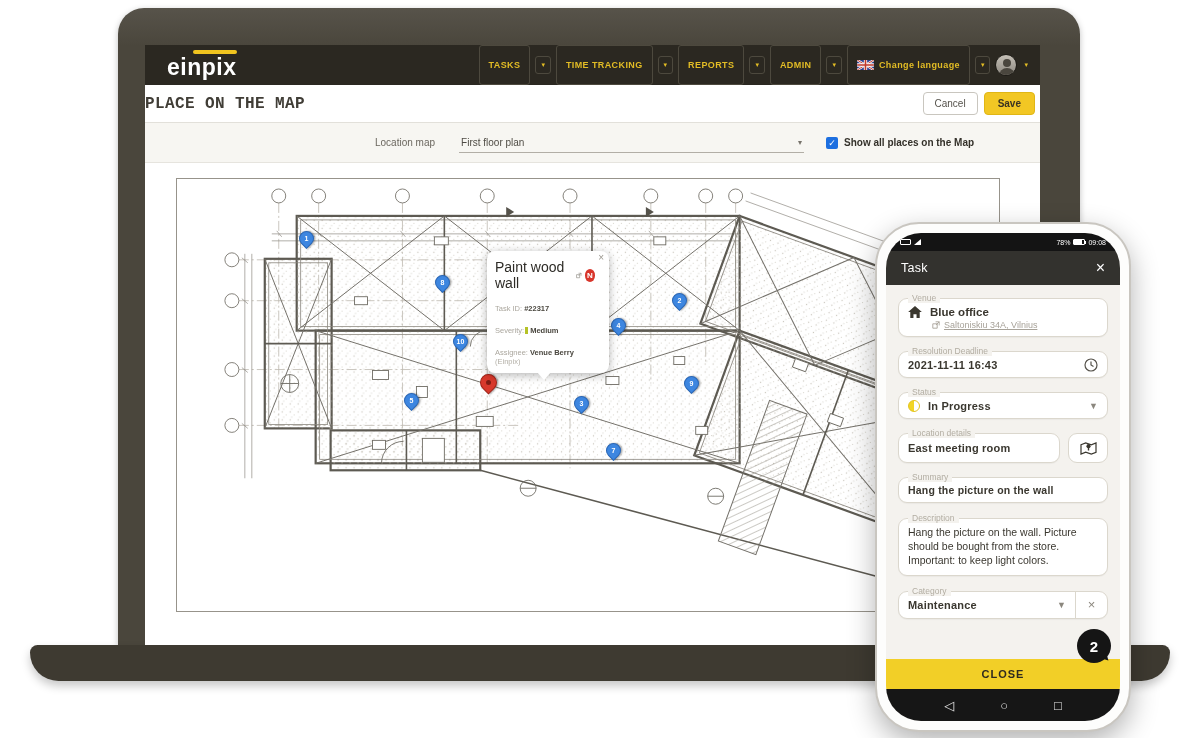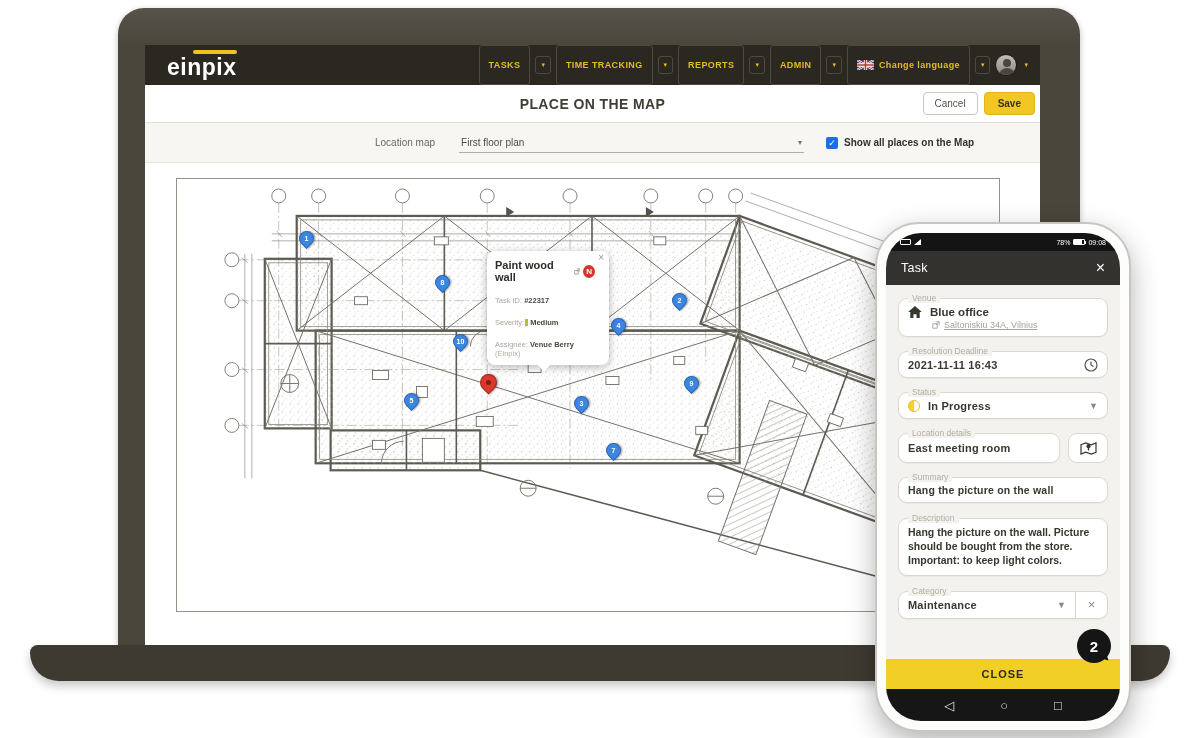"PLACE ON THE MAP" .page-title { font-family: none -> Liberation Mono, monospace; font-size: 14px -> 16px; text-align: center -> none }
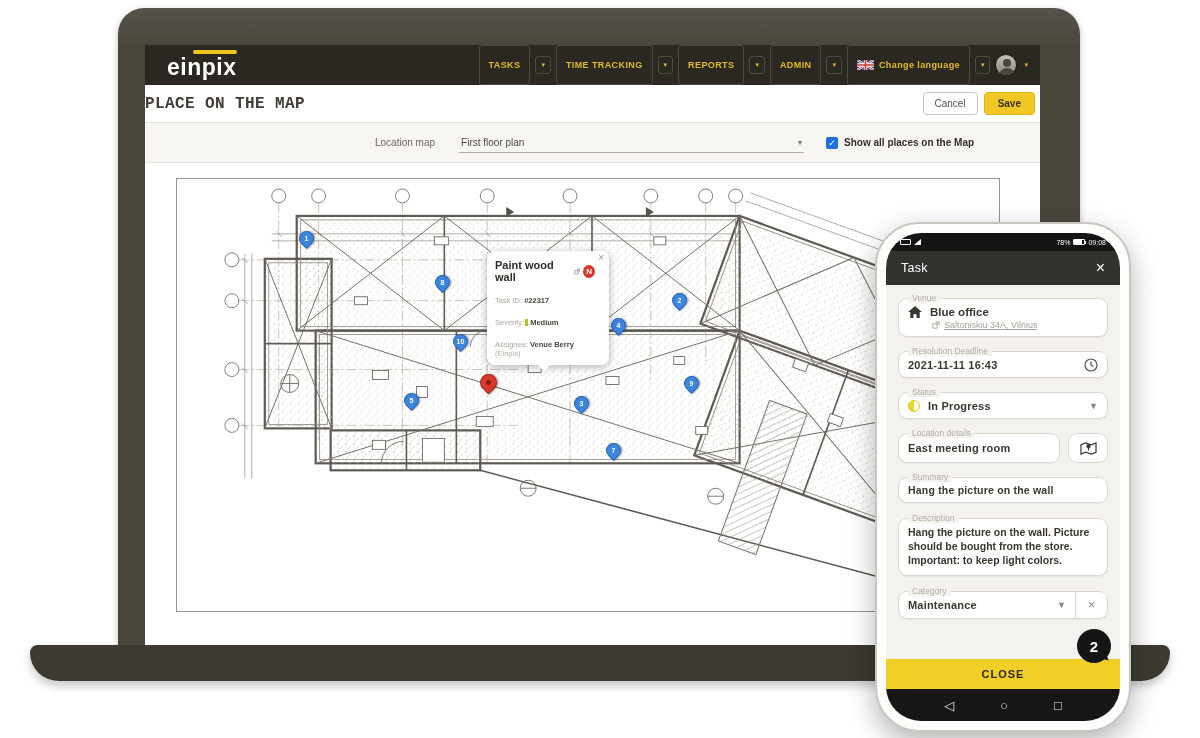"Paint wood wall" .popup-title { font-size: 11px -> 14px; font-weight: bold -> normal }
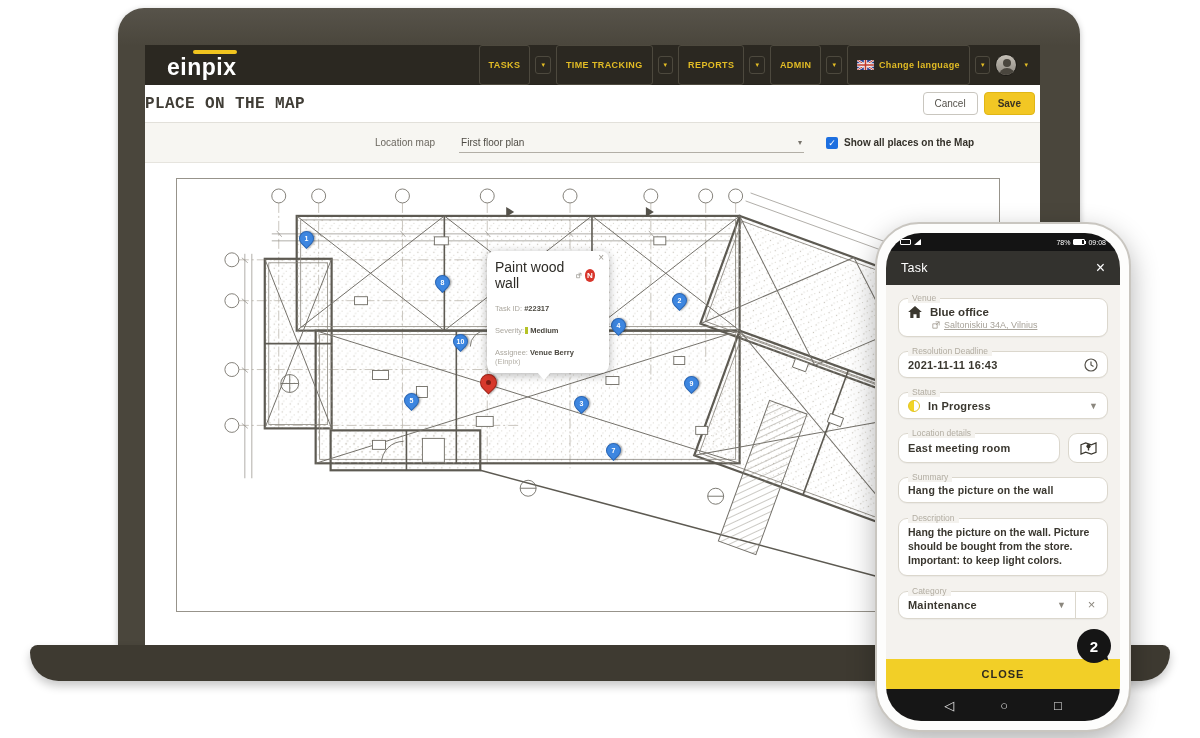"Hang the picture on the wall." .f-desc p { font-weight: bold -> normal }
